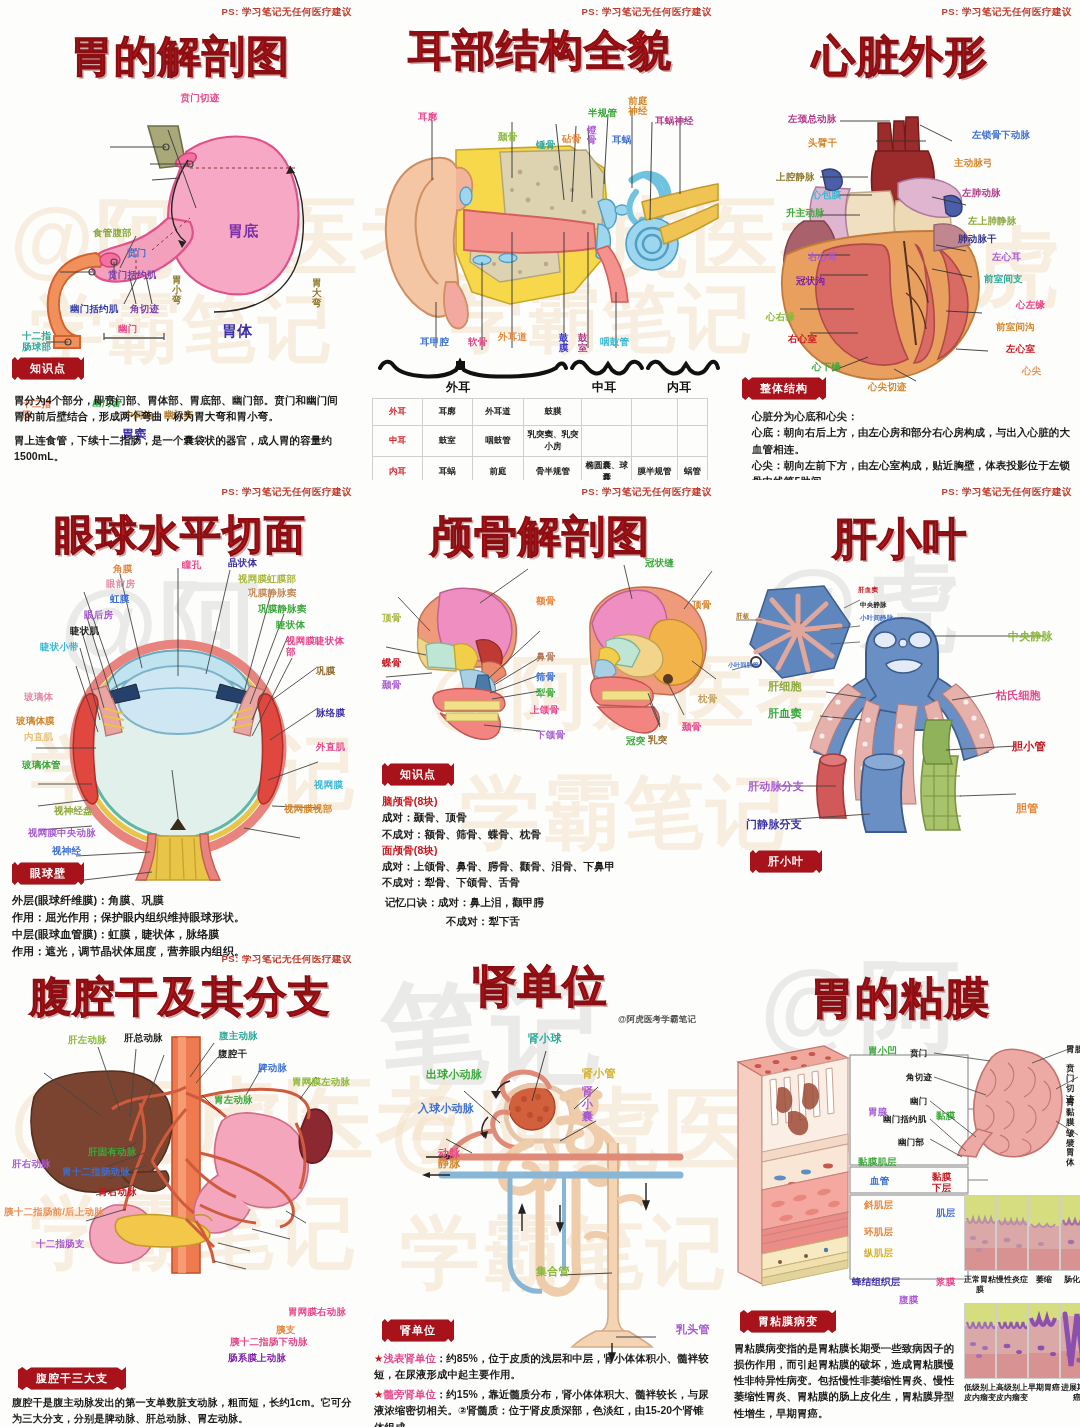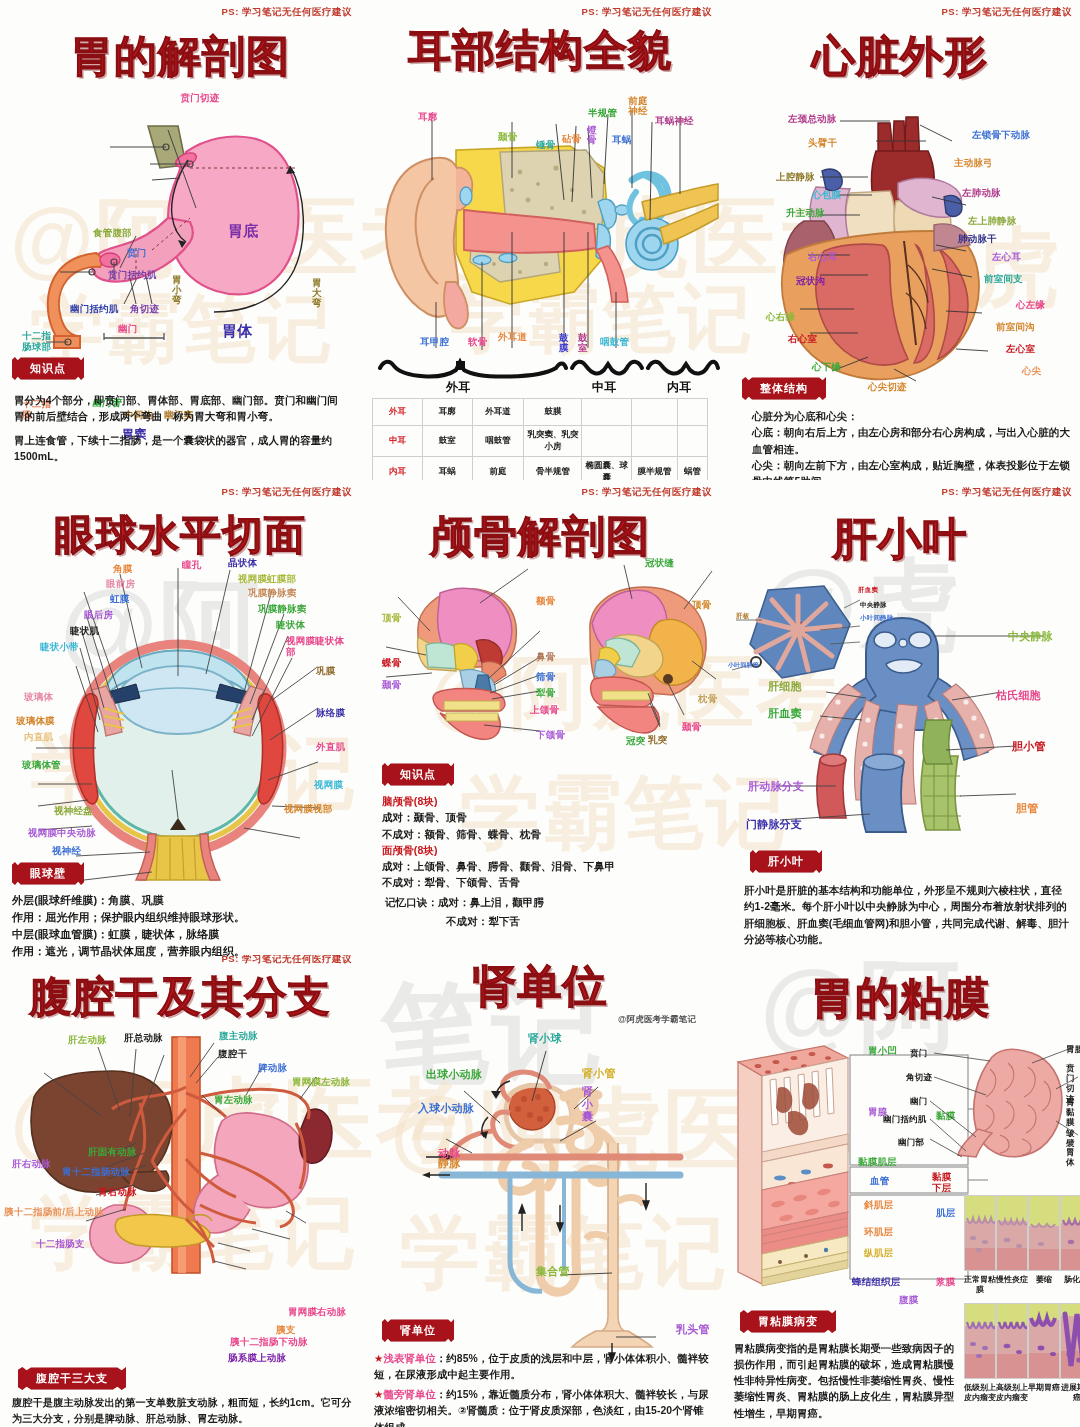"肝小叶是肝脏的基本结构和功能单位，外形呈不规则六棱柱状，直径约1-2毫米。每个肝" div.btext { html: <div> <p>肝小叶是肝脏的基本结构和功能单位，外形呈不规则六棱柱状，直径约1-2毫米。每个肝小叶以中央静脉为中心，周围分布着放射状排列的肝细胞板、肝血窦(毛细血管网)和胆小管，共同完成代谢、解毒、胆汁分泌等核心功能。</p> </div> -> none }
